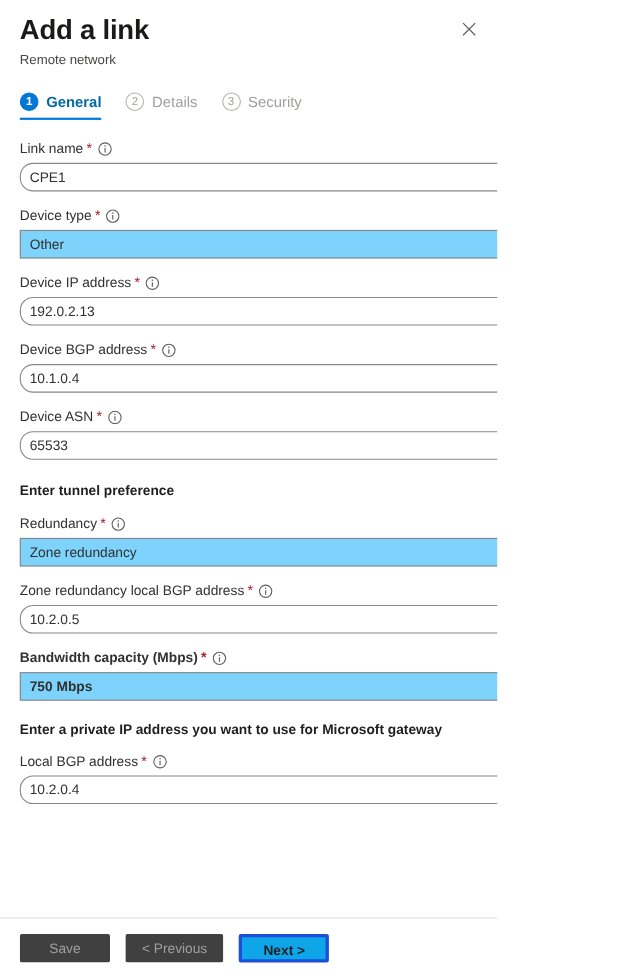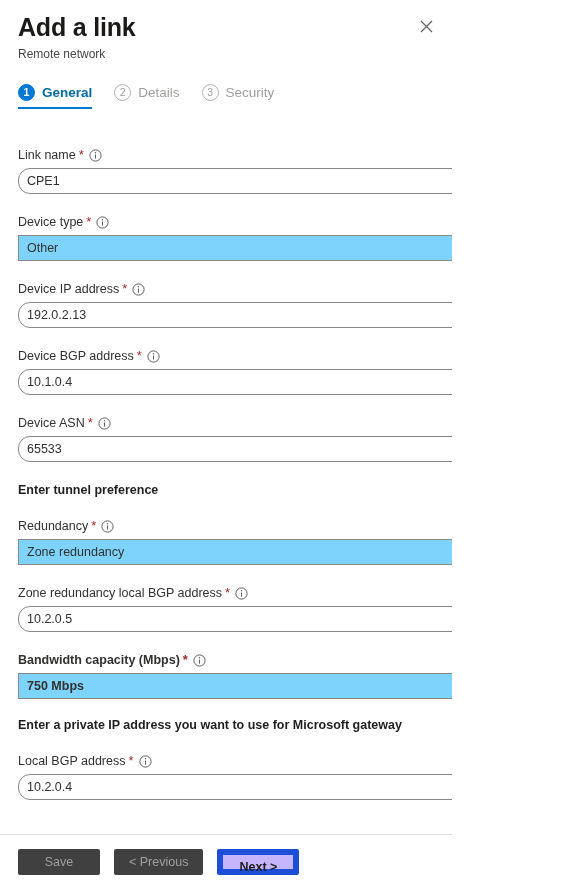"Link name" .field-label { margin-top: 20px -> none }
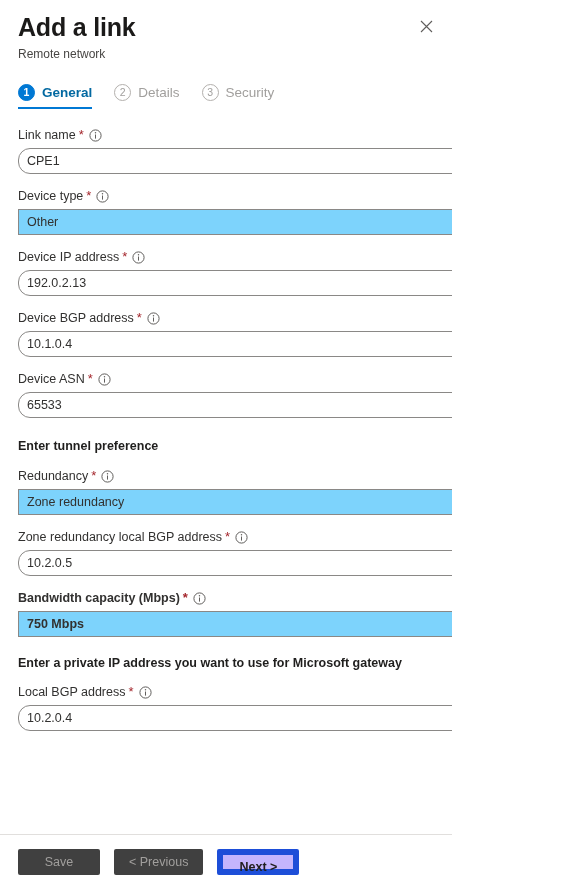"Next >" .btn.enabled { background: #c4b5fd -> #0ea5e9; border: 6px solid #1d4ed8 -> 3px solid #1d4ed8 }
